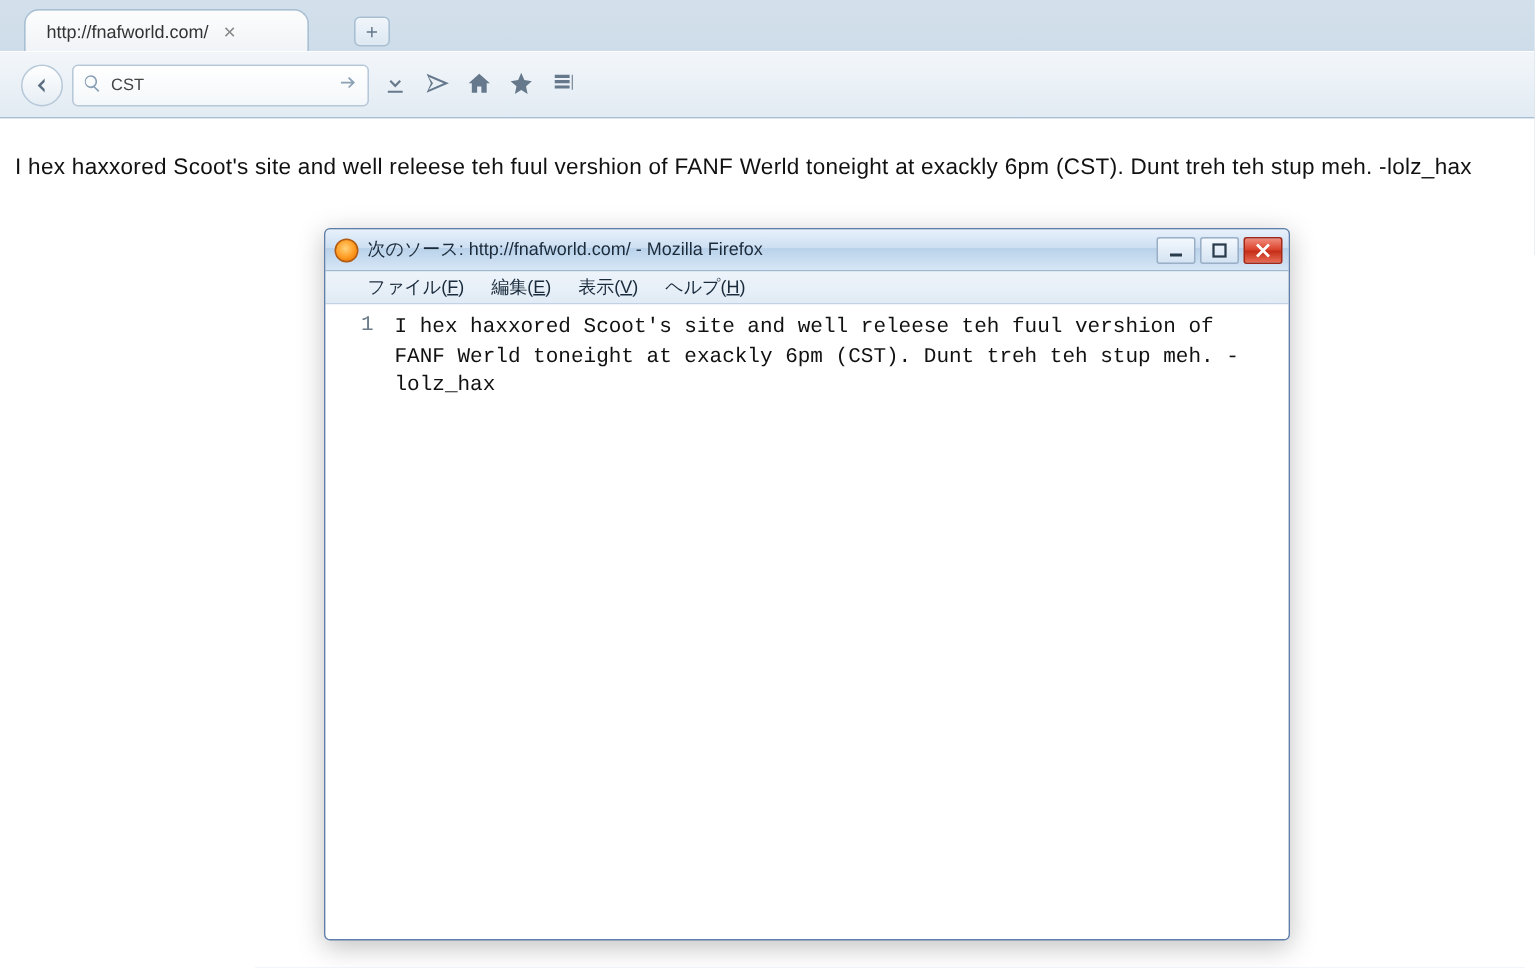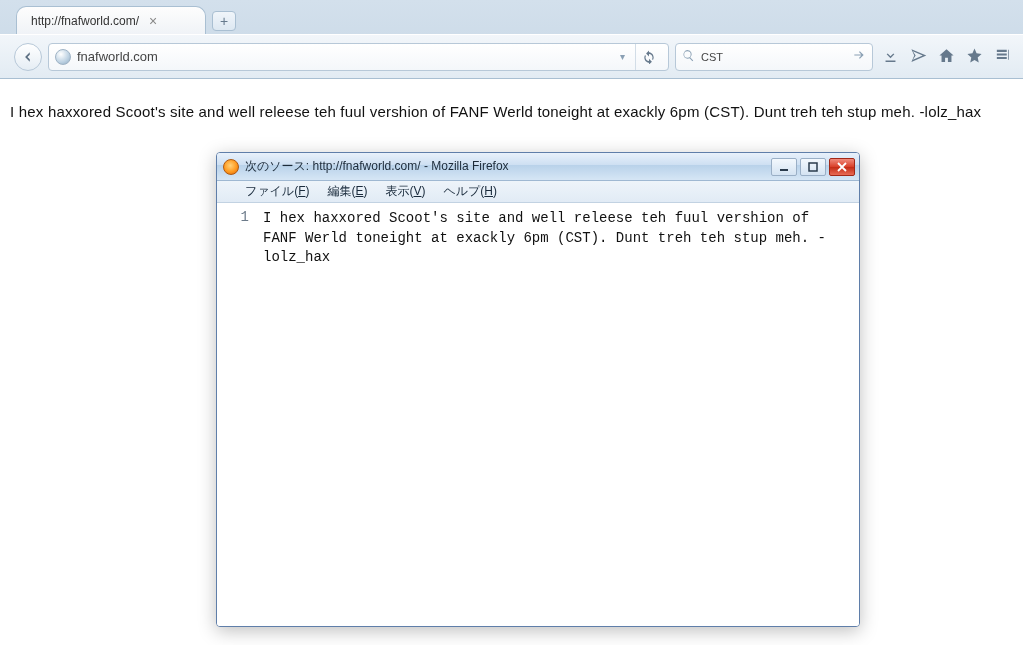"http://fnafworld.com/" .tabstrip { gap: none -> 24px }
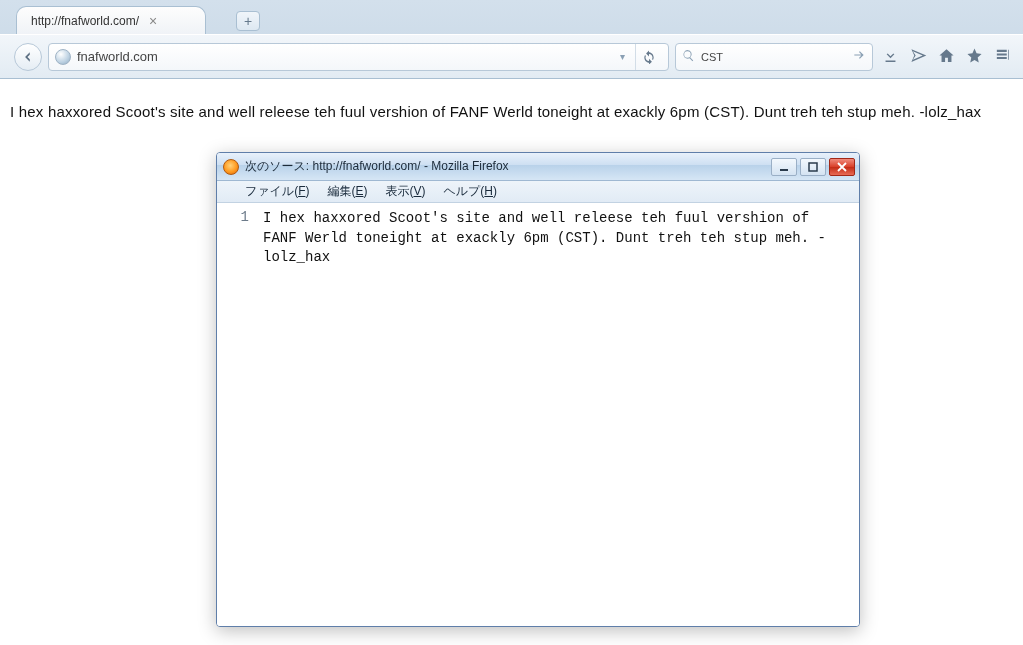"fnafworld.com" div.urlbar { html: <div> <div></div> <div>fnafworld.com</div> <div>▾</div> <div> <svg> <path></path> </svg> </div> </div> -> none }
